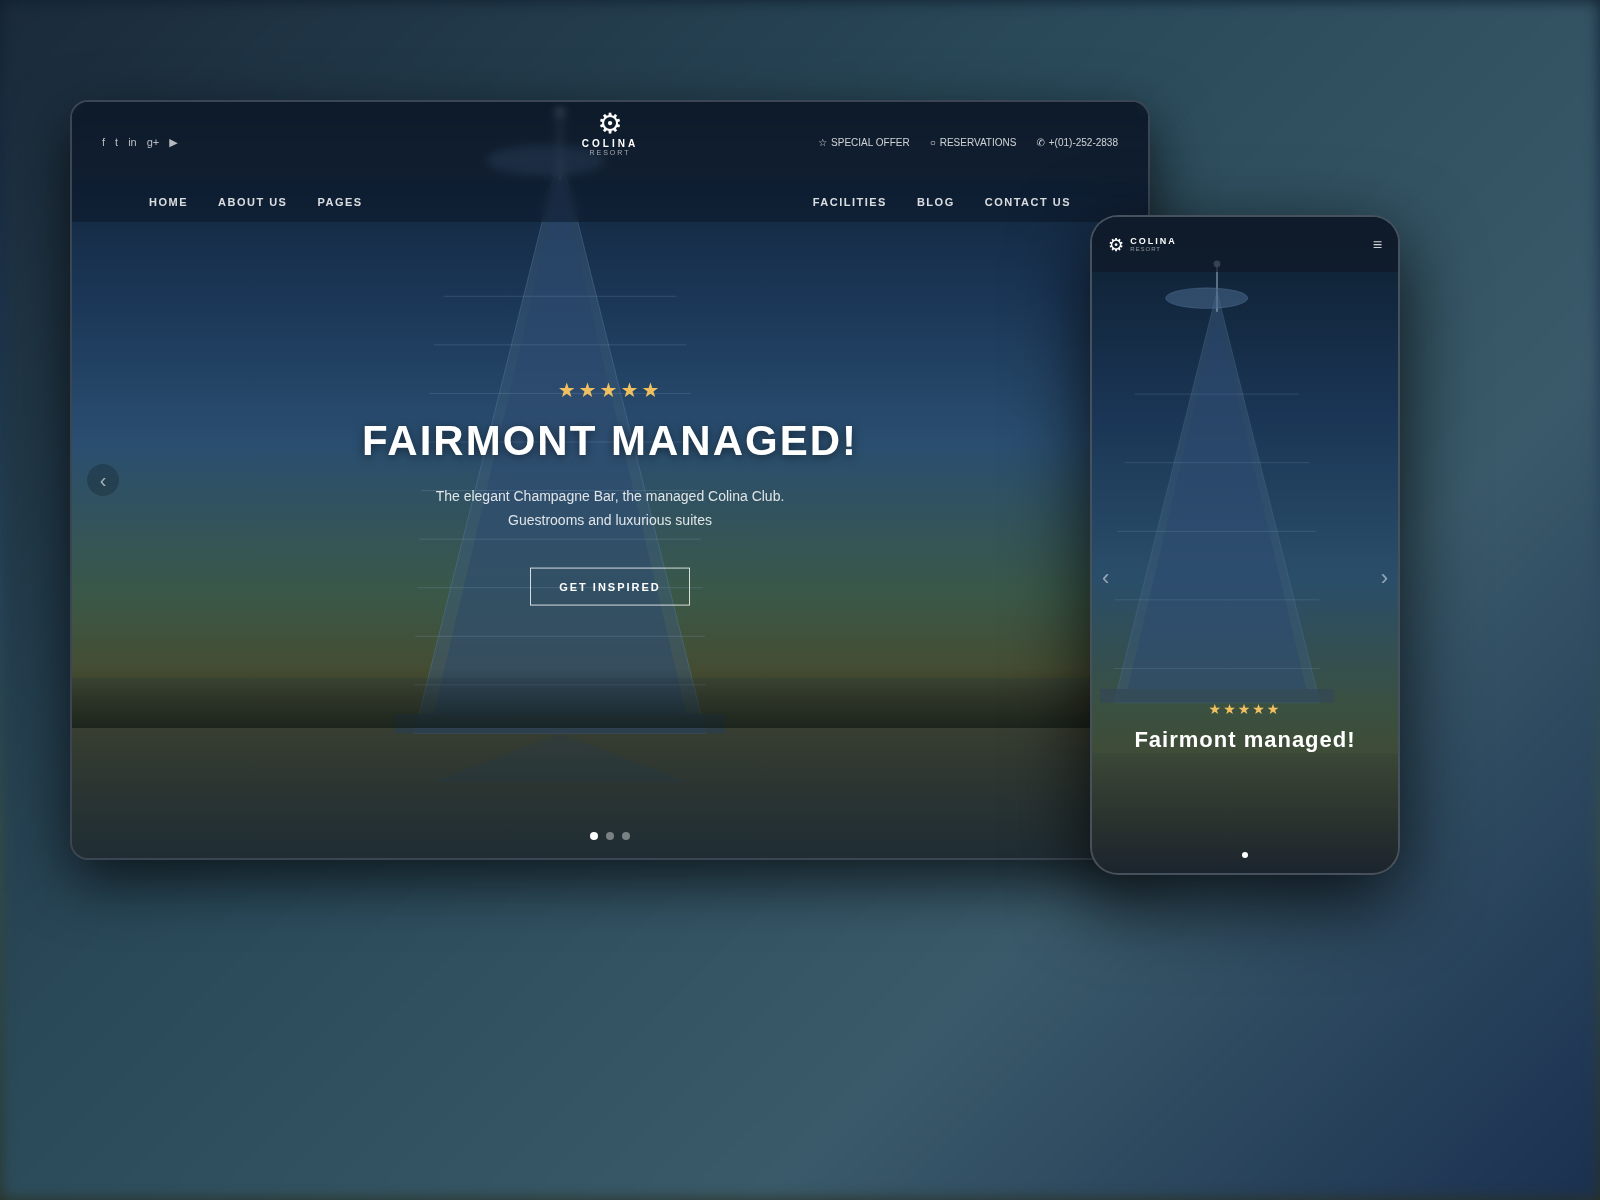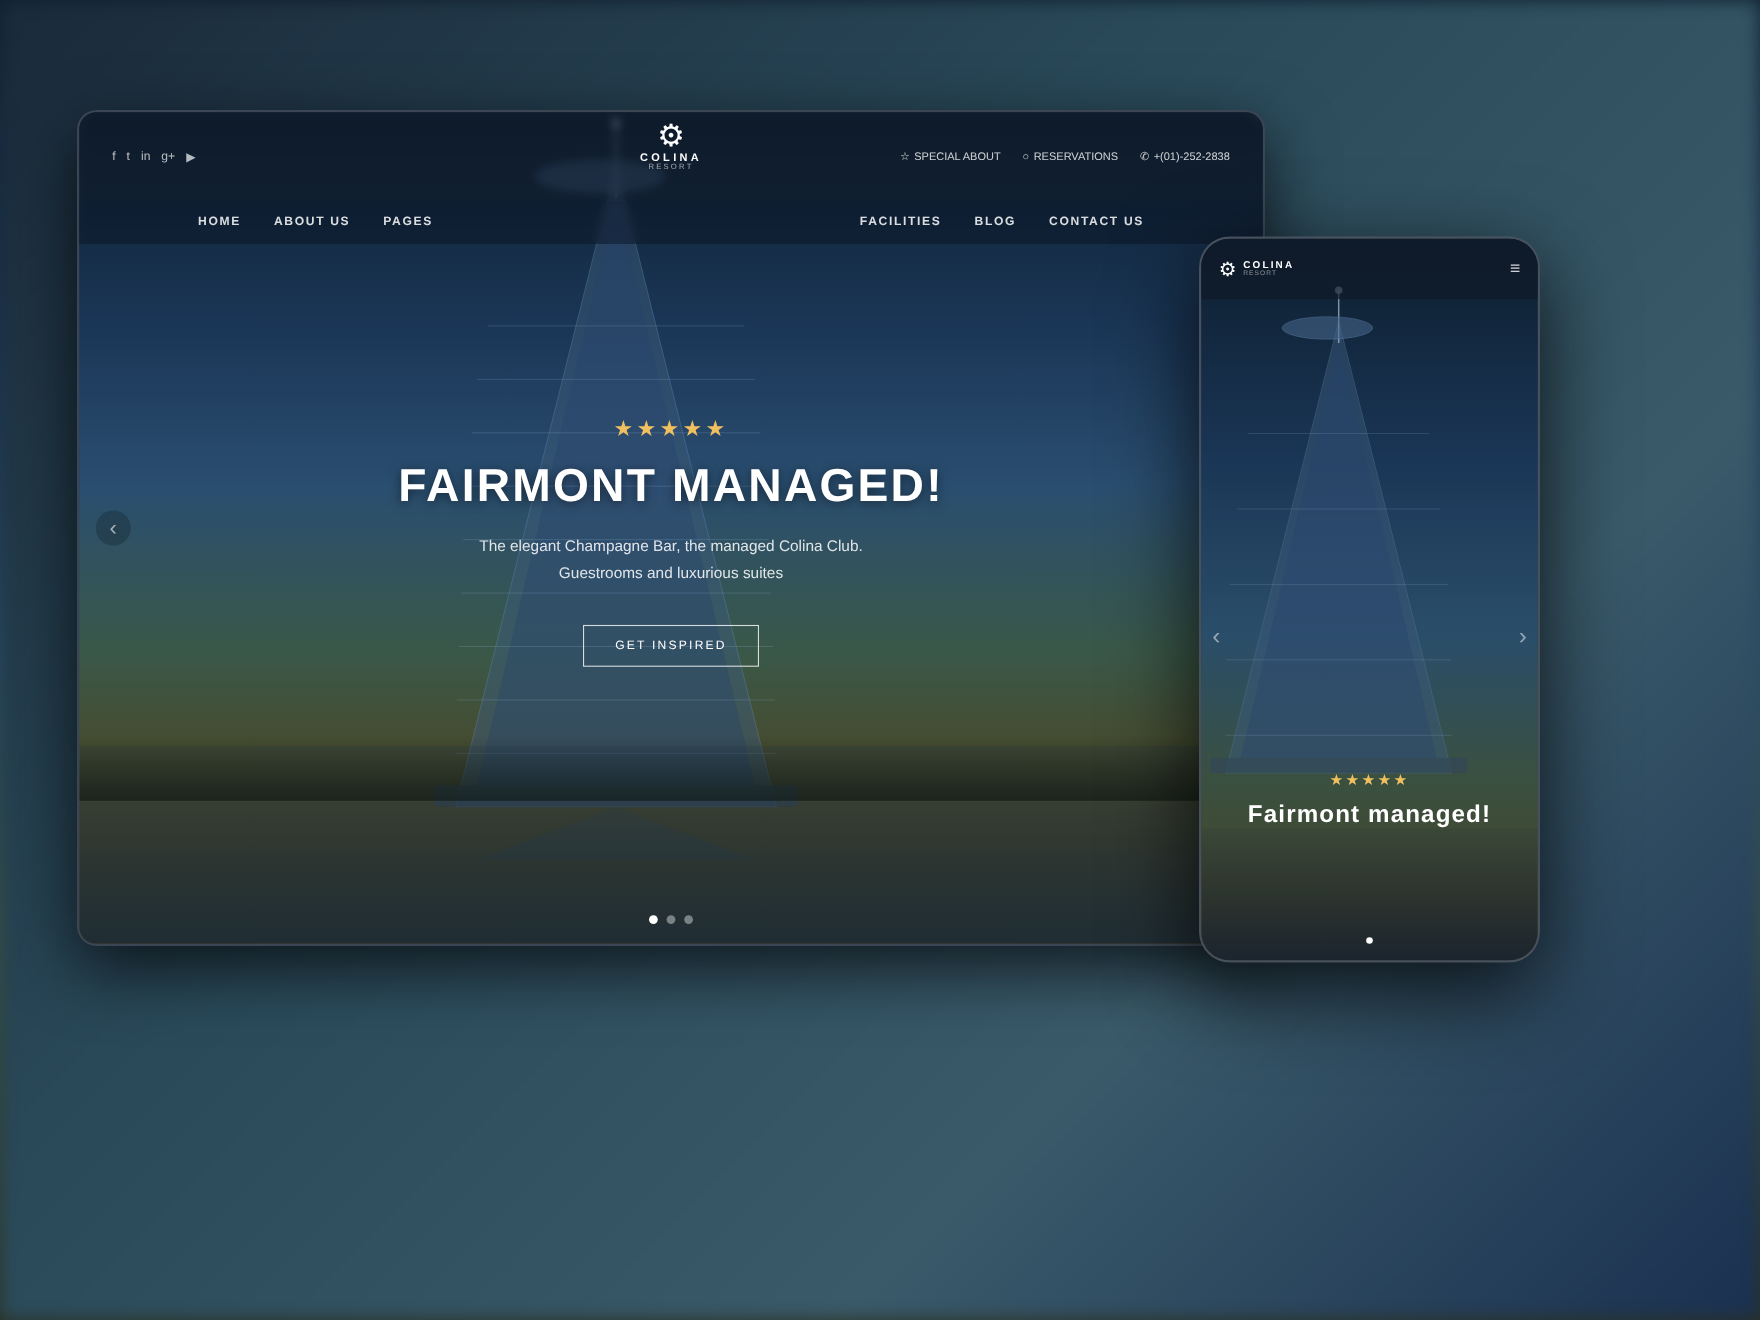"SPECIAL ABOUT" span { text: ABOUT -> OFFER }
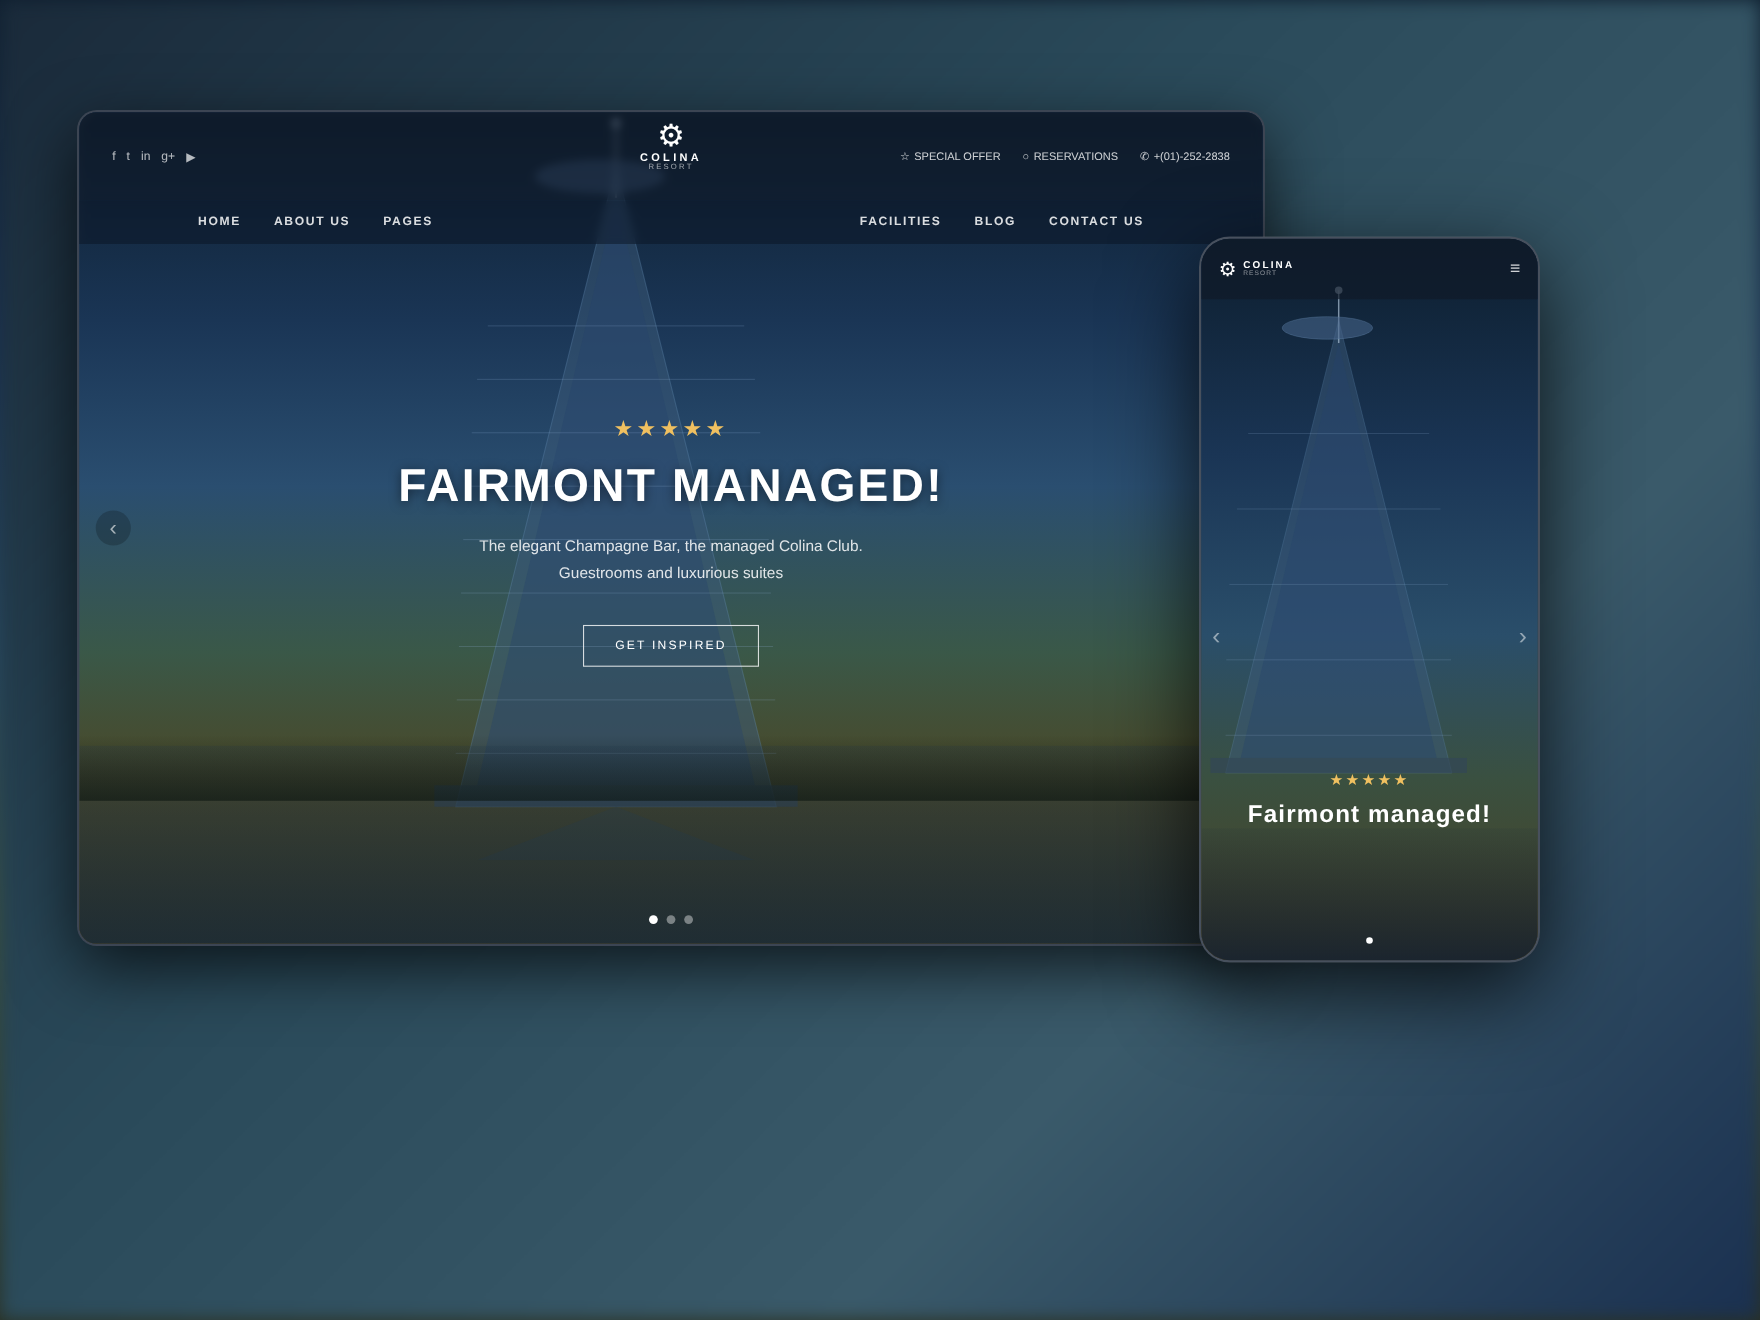"HOME" .tablet-mainnav { padding: 0 108px -> 0 77px }
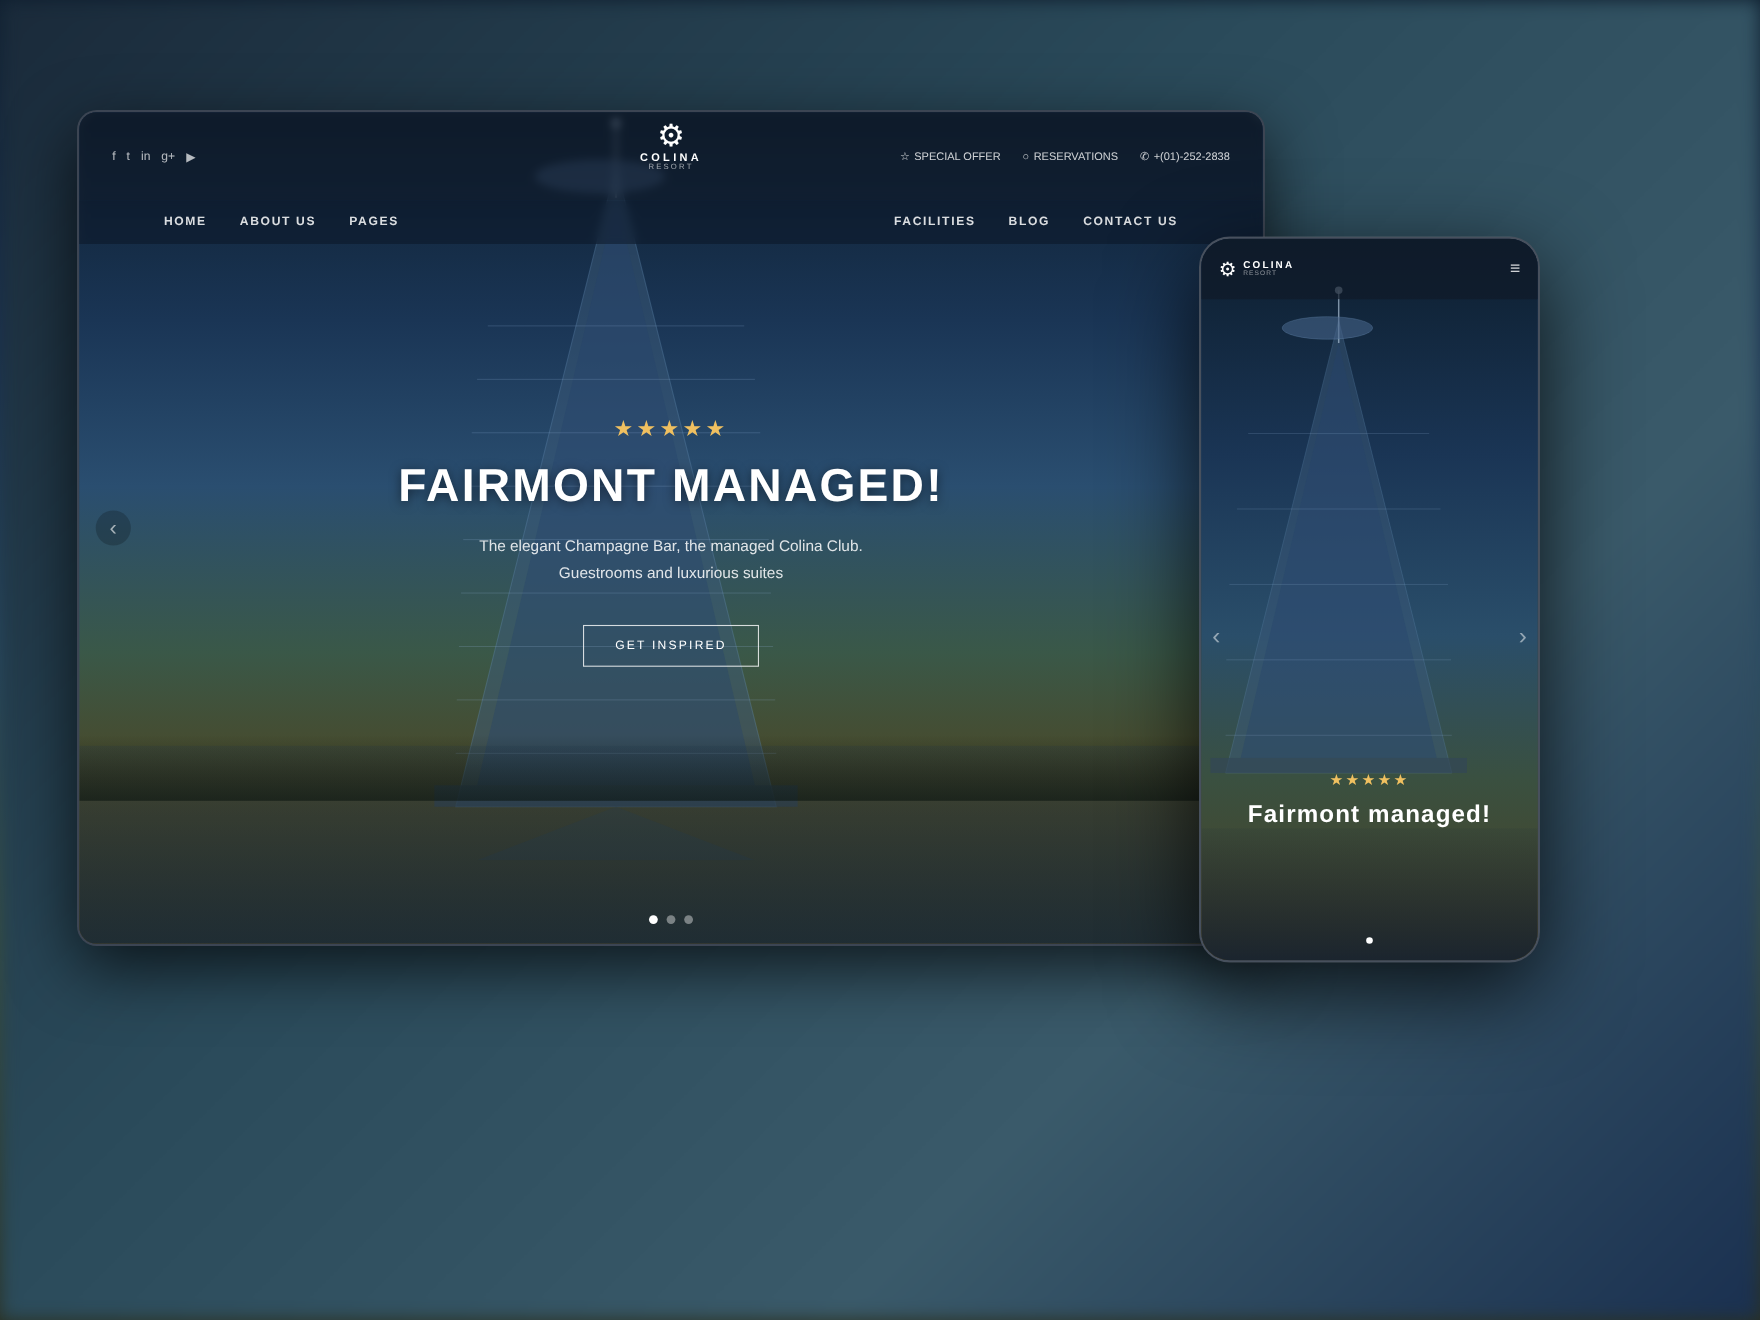"GET INSPIRED" .hero-btn { font-weight: 400 -> 700 }
